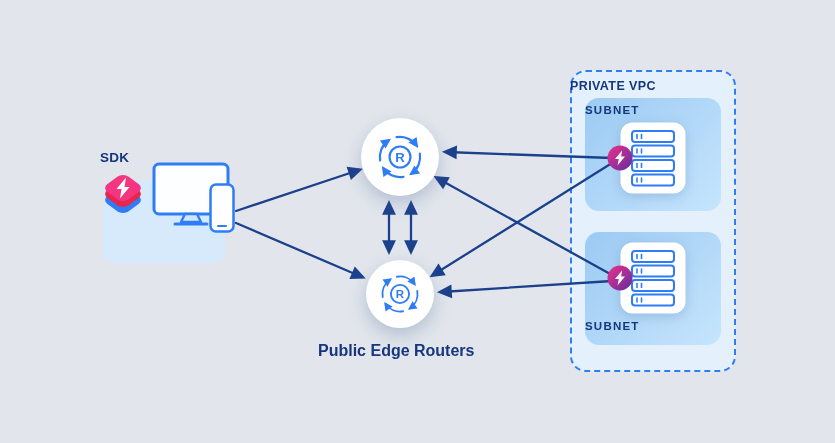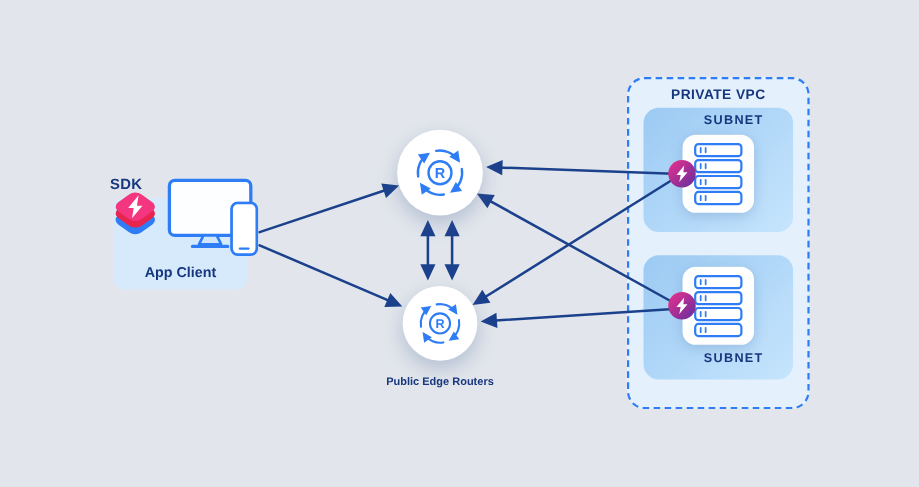"PRIVATE VPC" .lbl { text-align: center -> left }
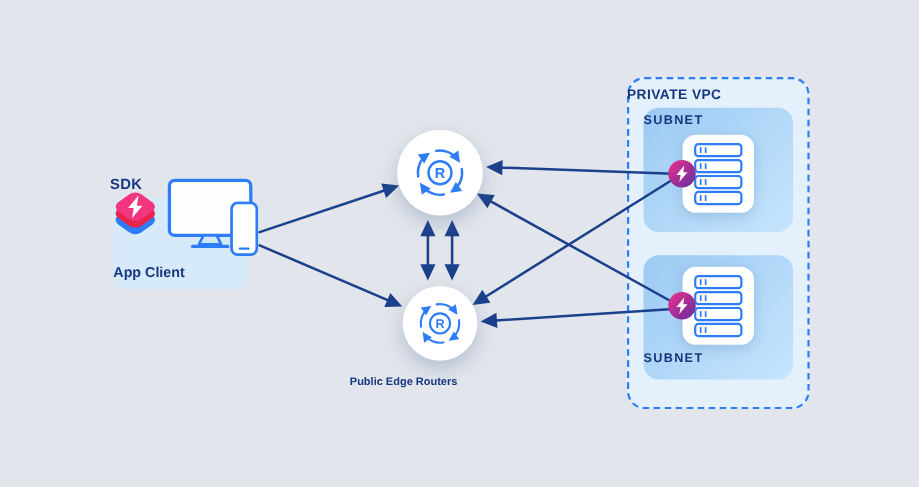"SDK" .sdk-label { top: 160px -> 150px }
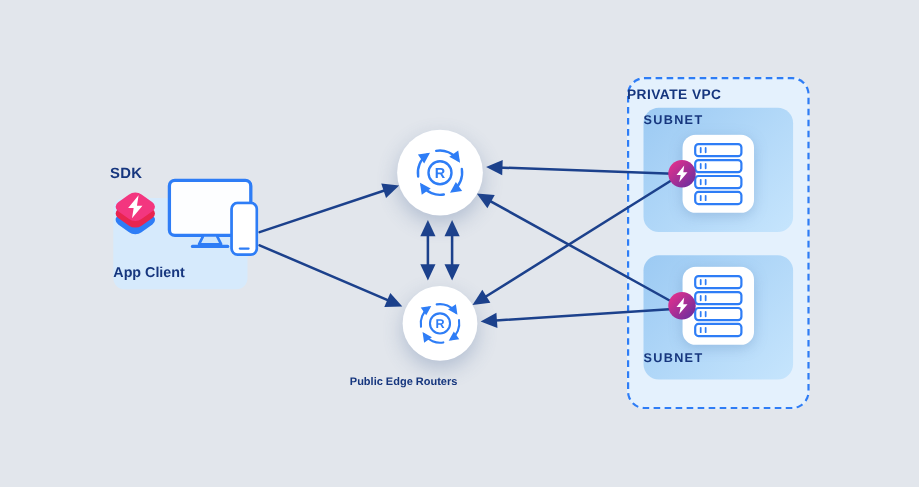"App Client" div.lbl { html: <div>App Client</div> -> none }
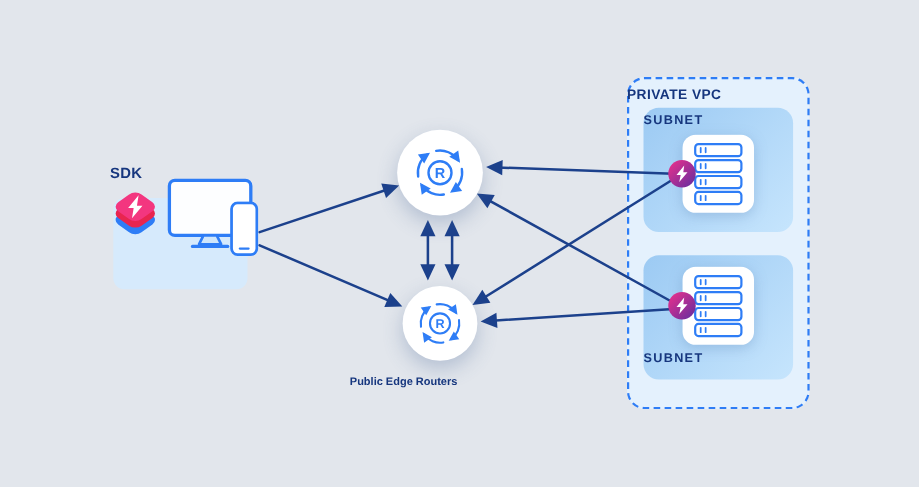"Public Edge Routers" .routers-label { font-size: 10px -> 16px }
